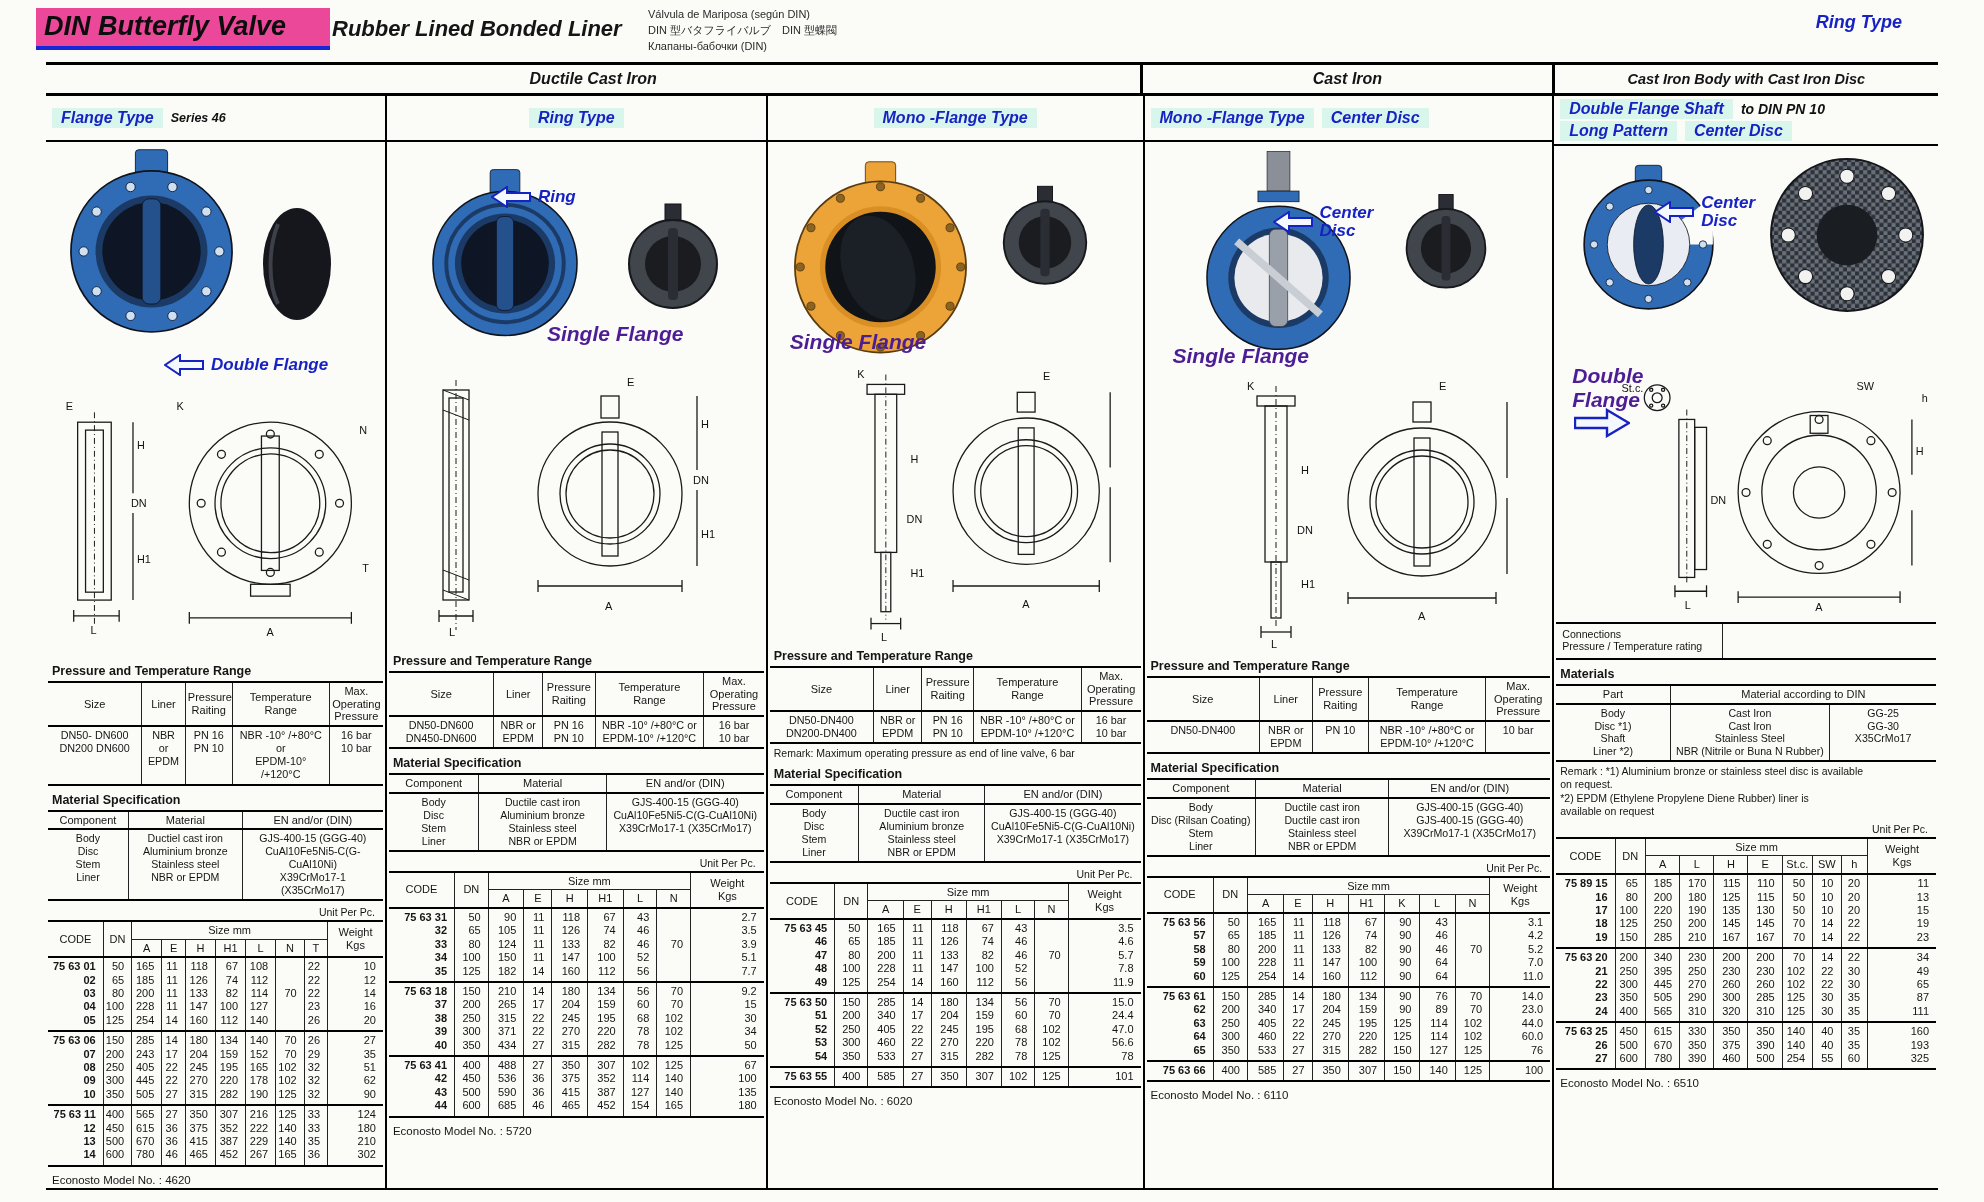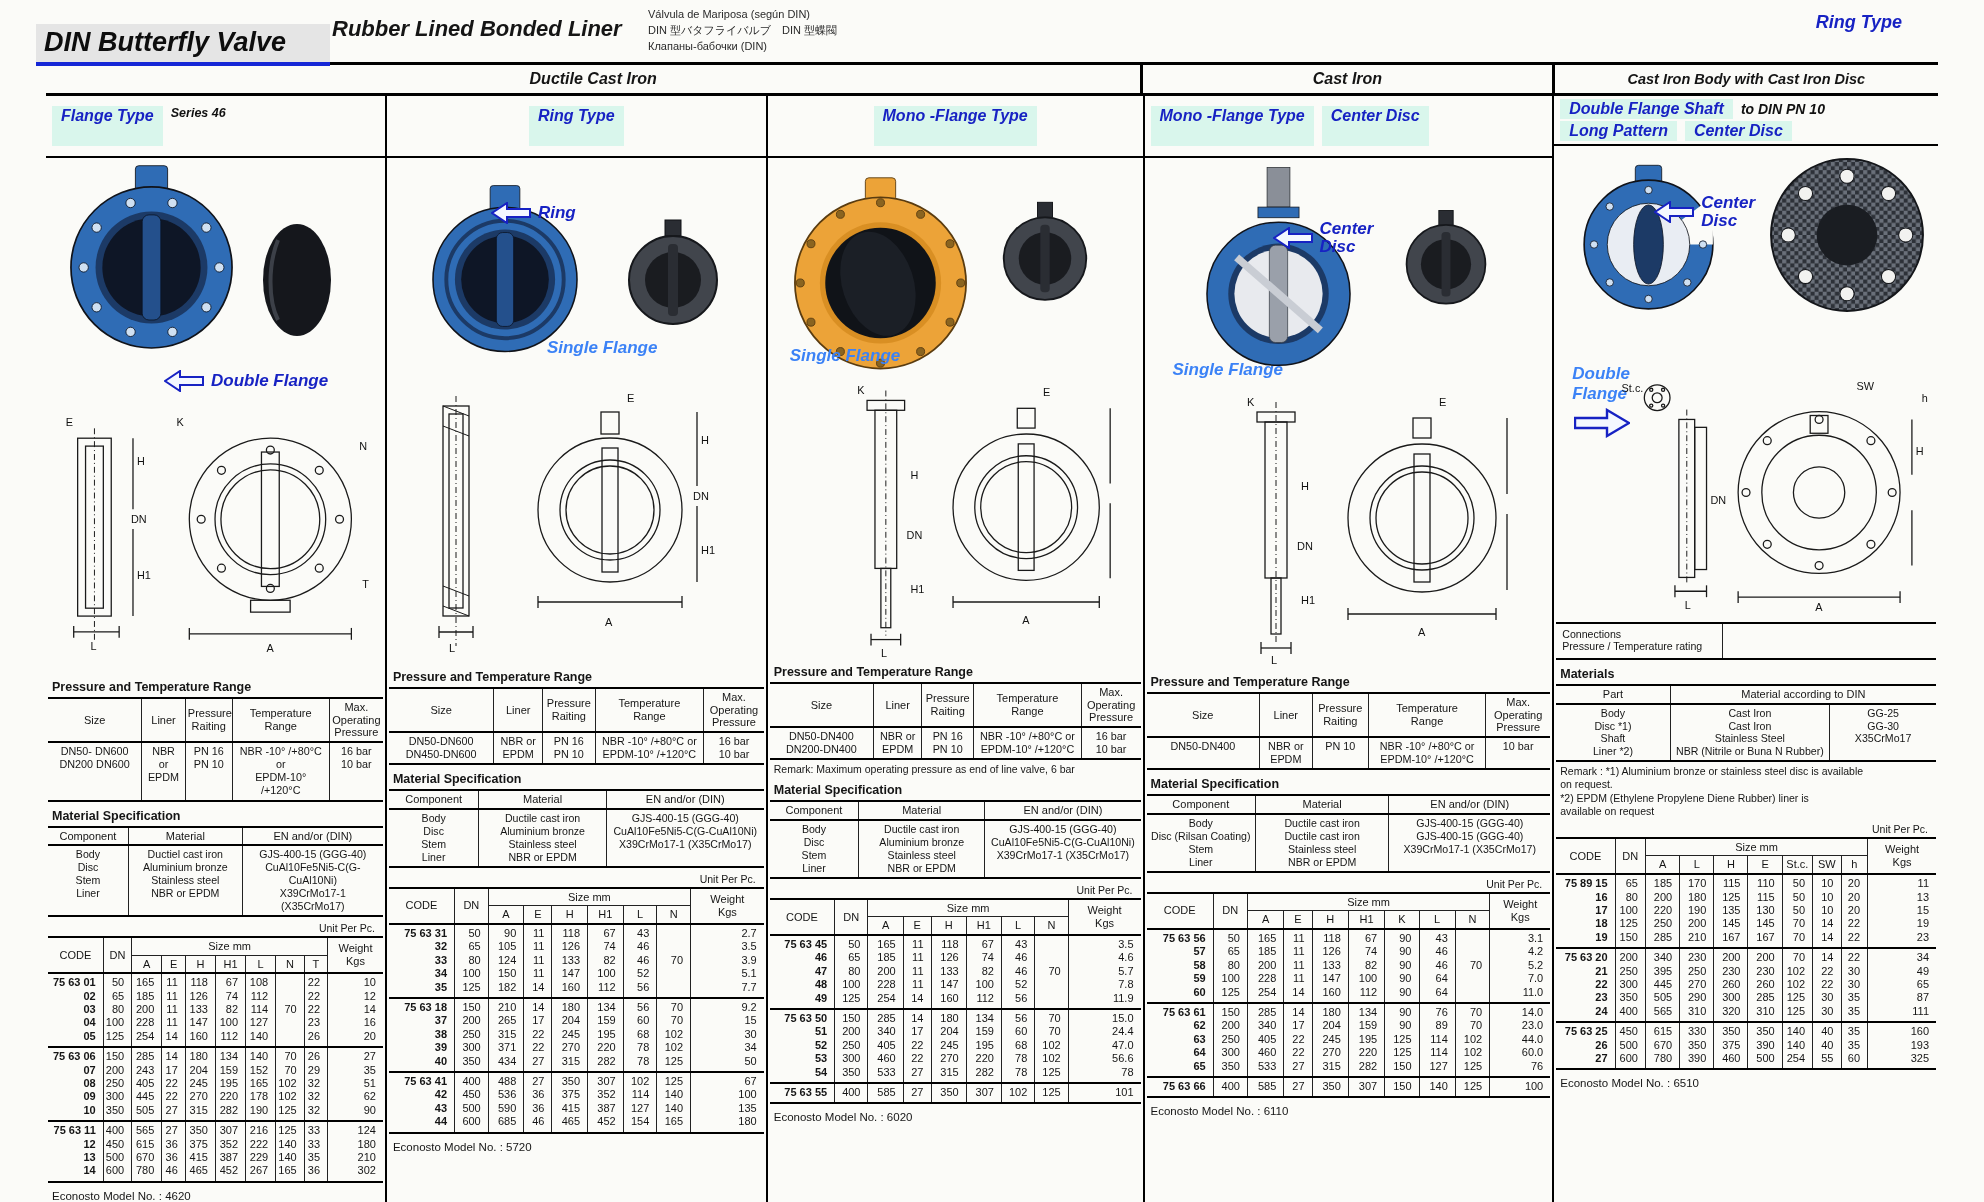"DIN Butterfly Valve" .title-main { background: #e5e5e5 -> #ec4899; top: 24px -> 8px }
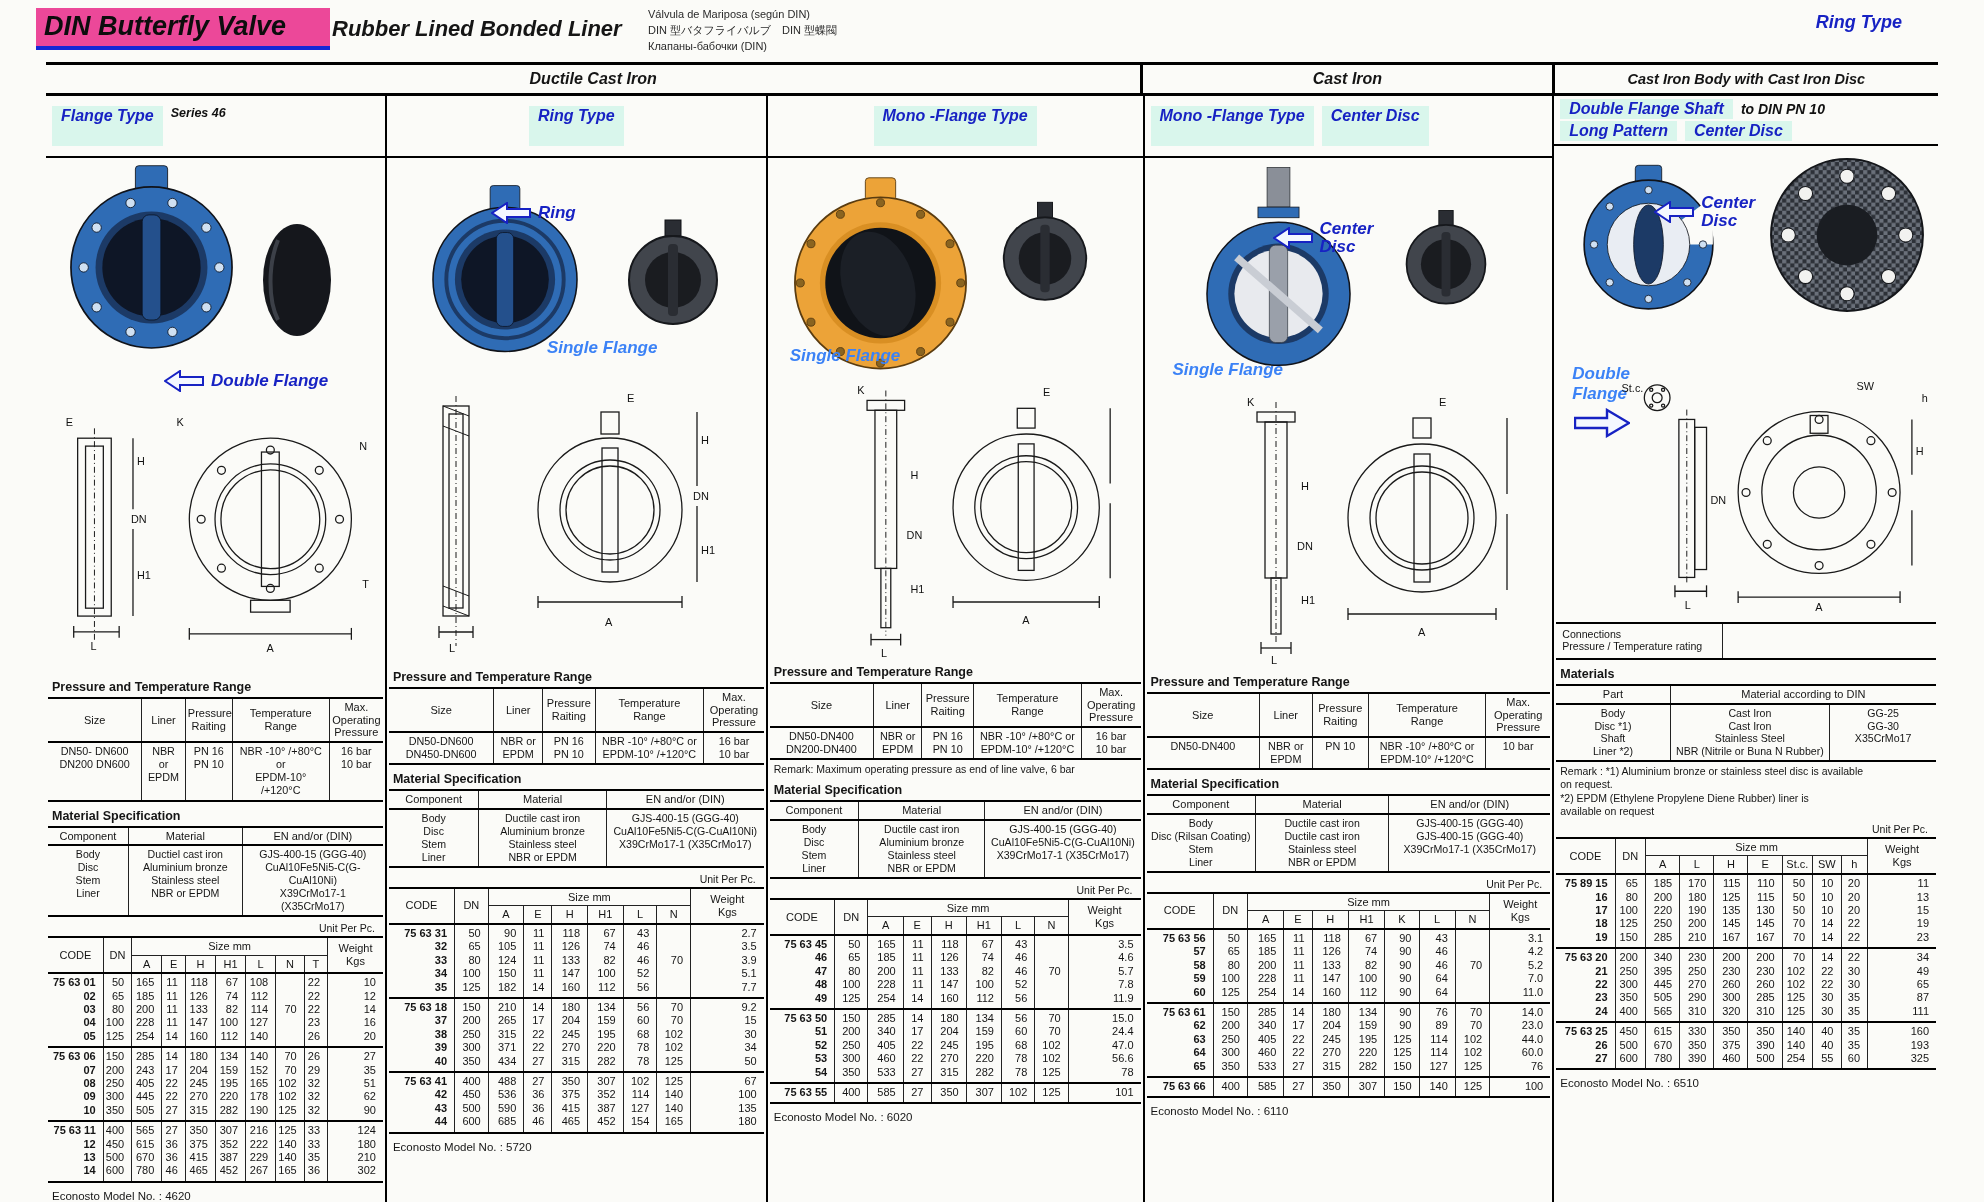"Flange Type" .col-head { align-items: none -> center; padding: 10px 6px -> 2px 6px }
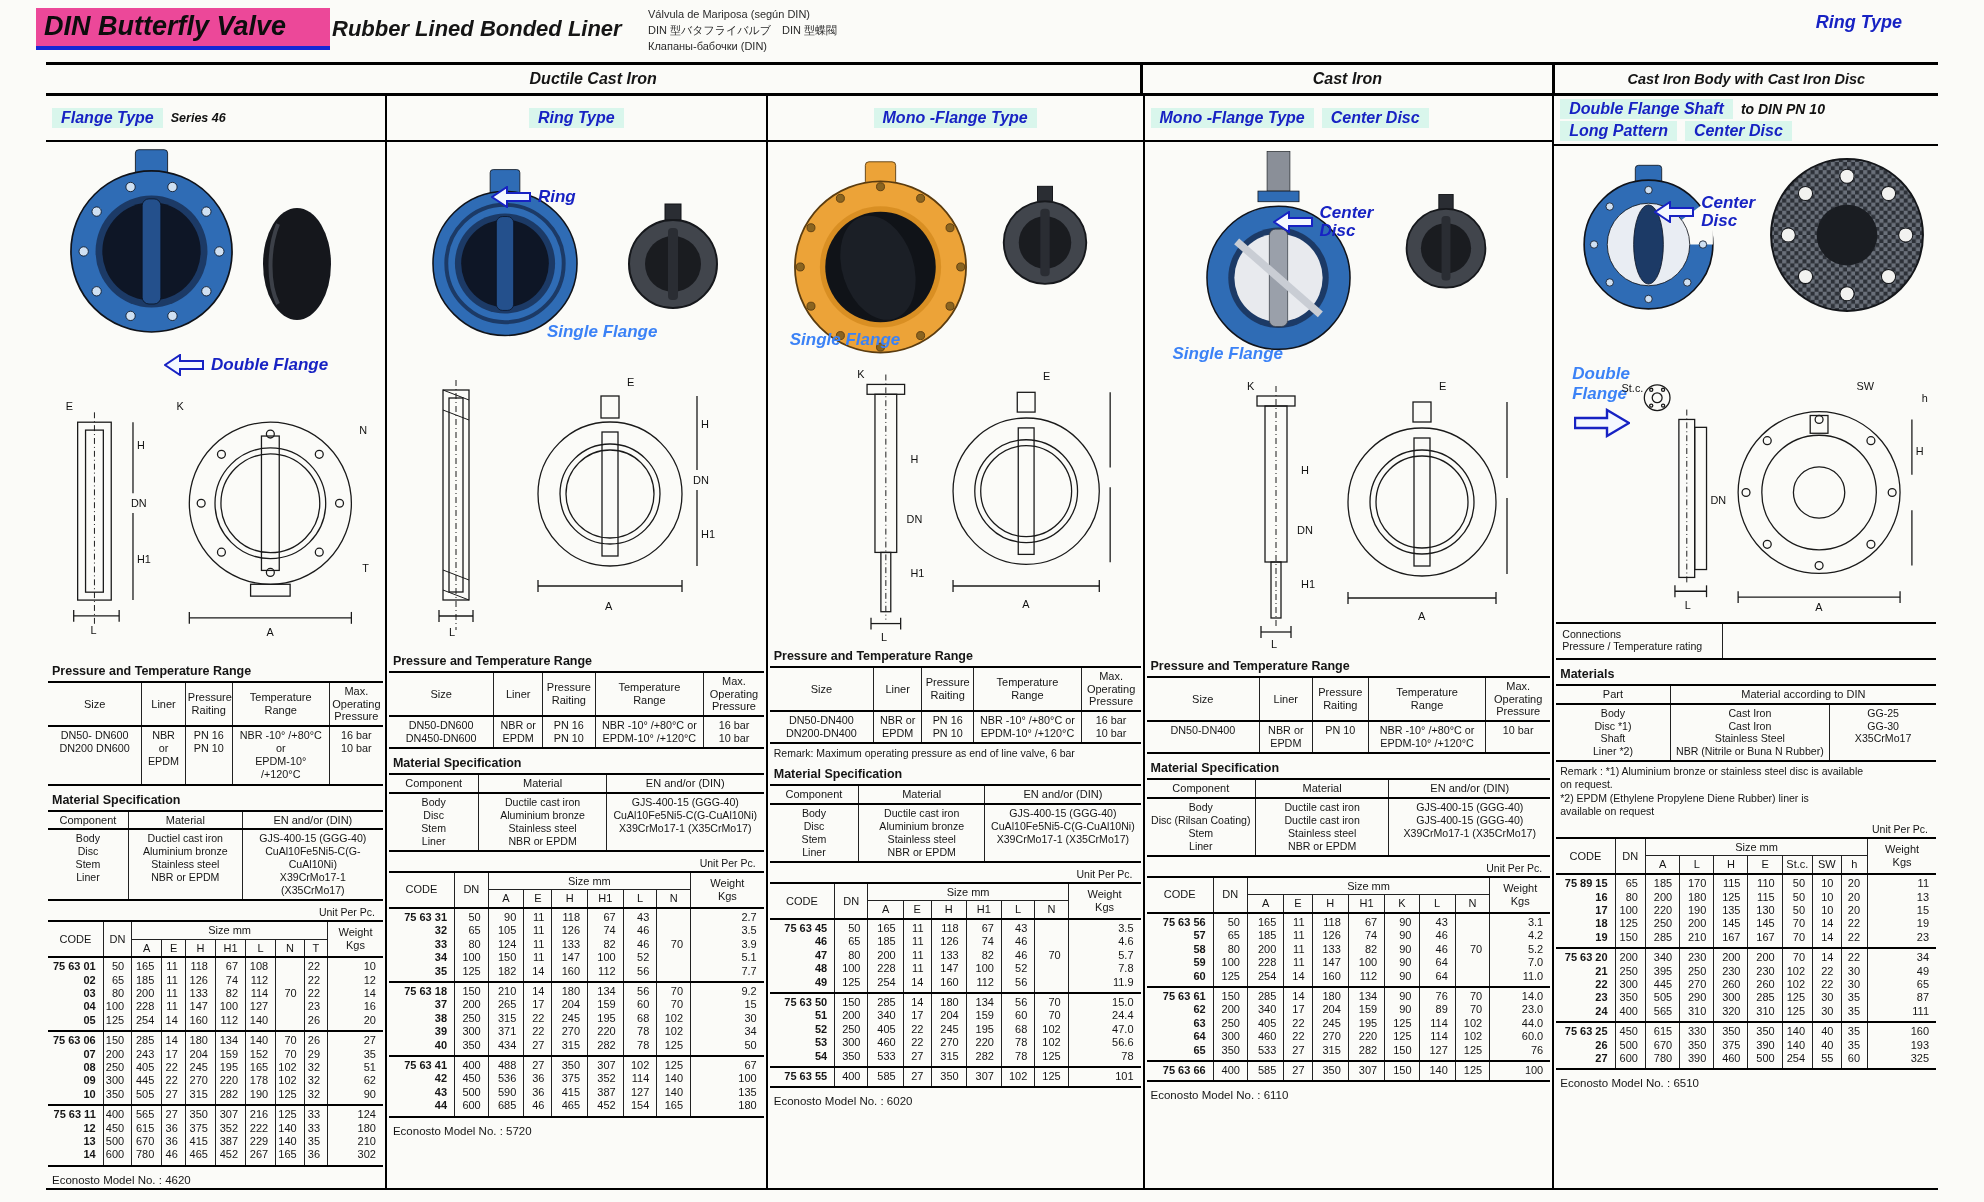"Single Flange" .anno-plain { color: #3b82f6 -> #4c1d95; font-size: 17px -> 21px }
